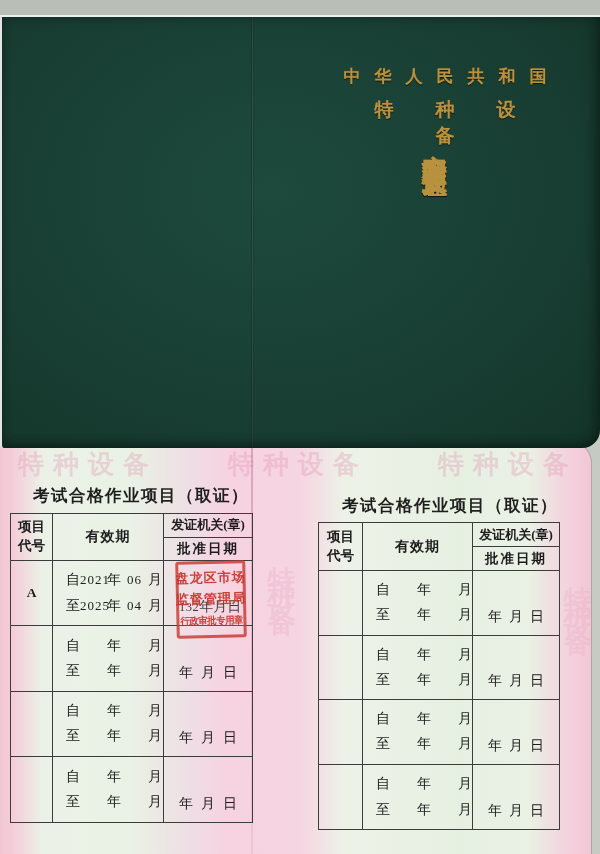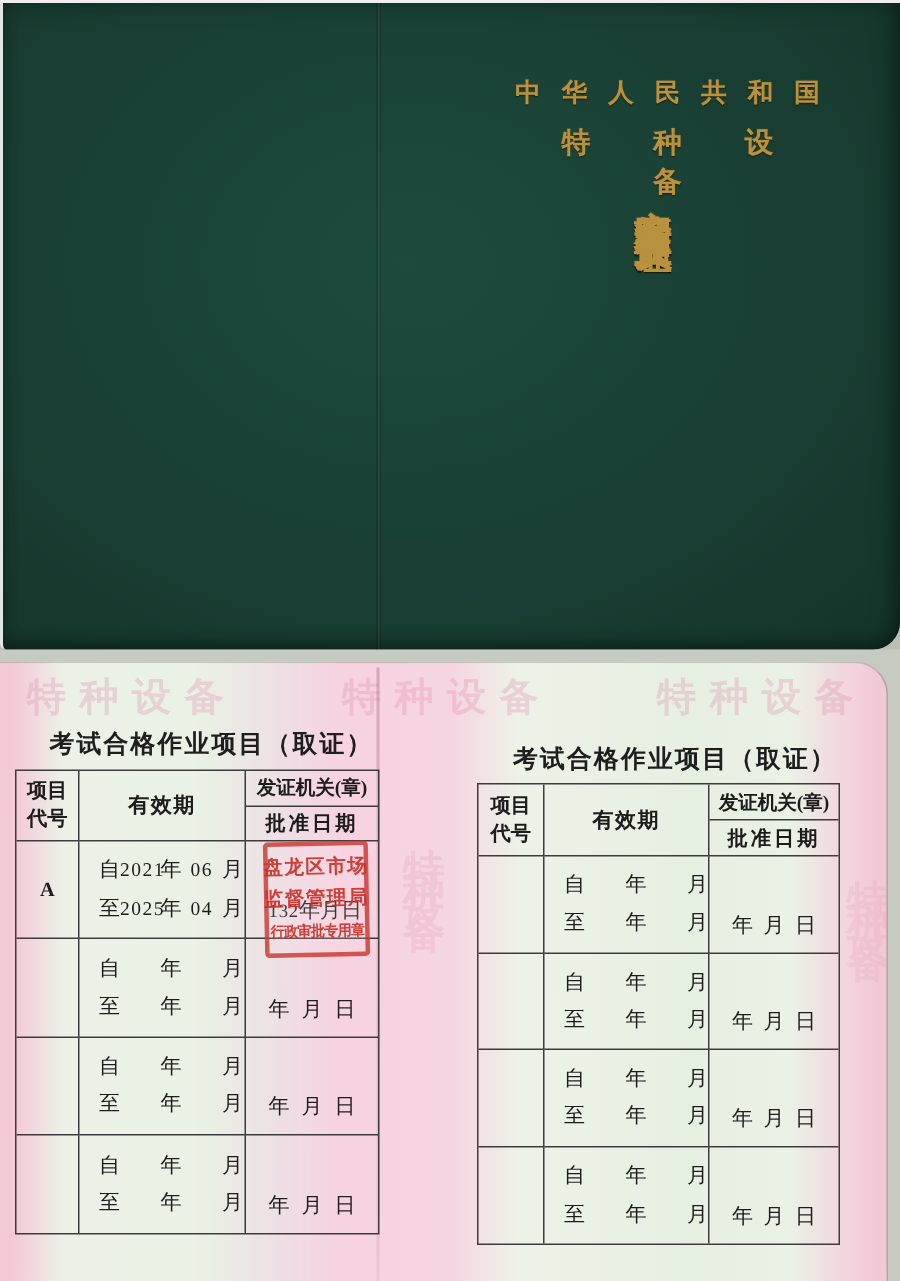"中华人民共和国" .cover { top: 0 -> 15px }
